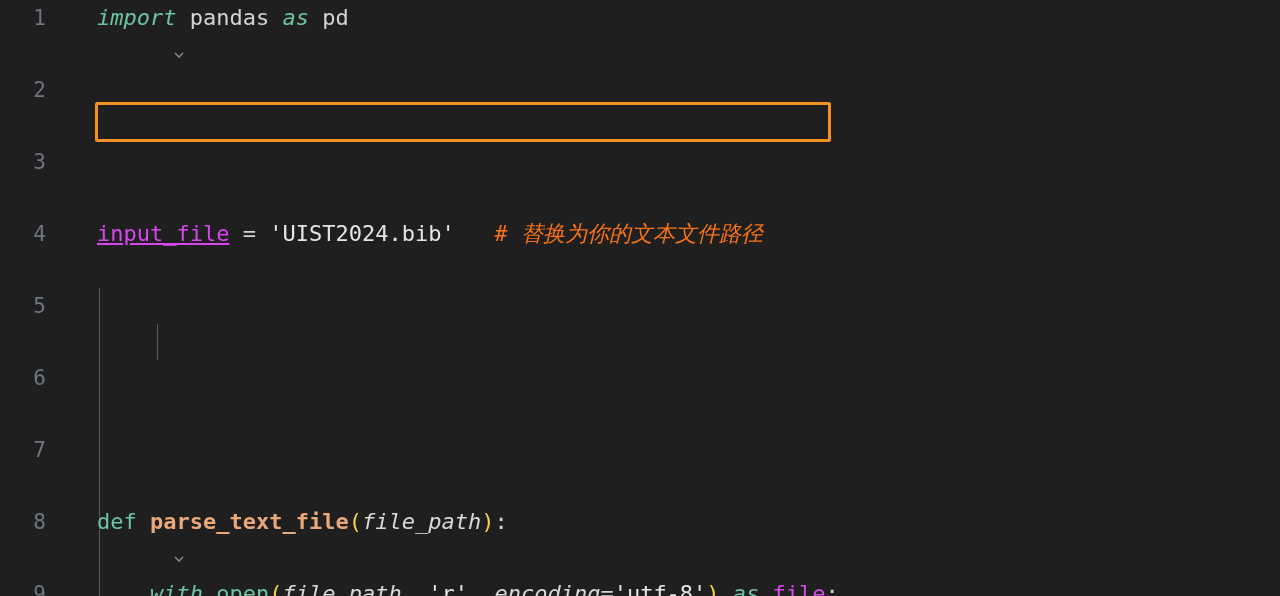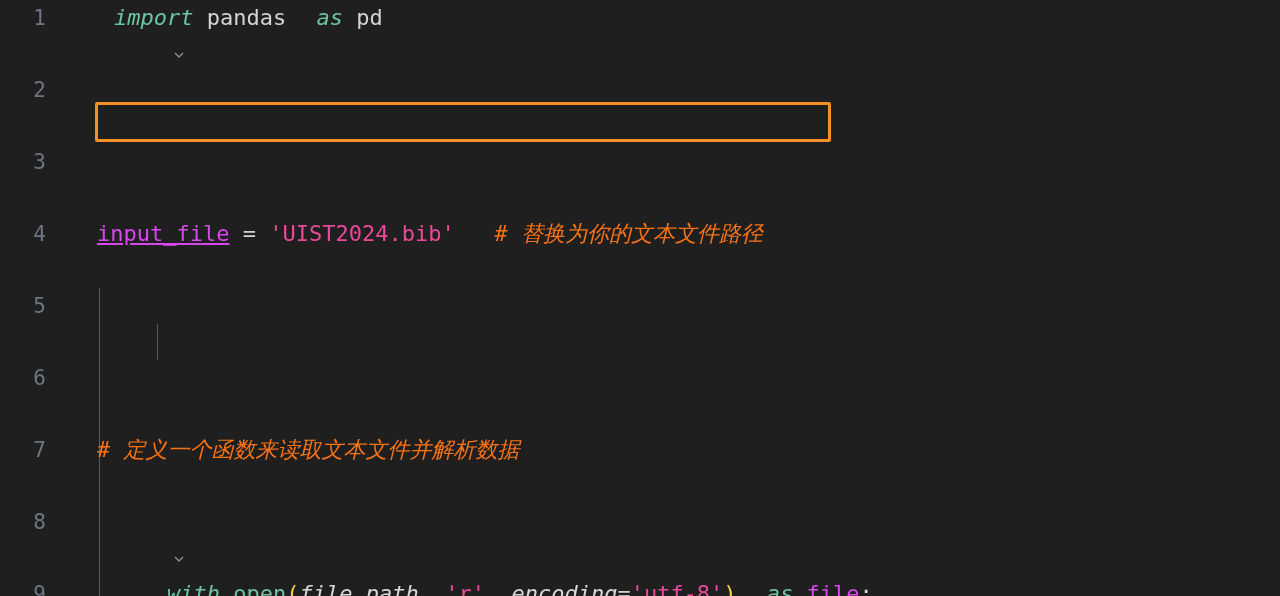"import" .kw { margin-left: 17px -> none }
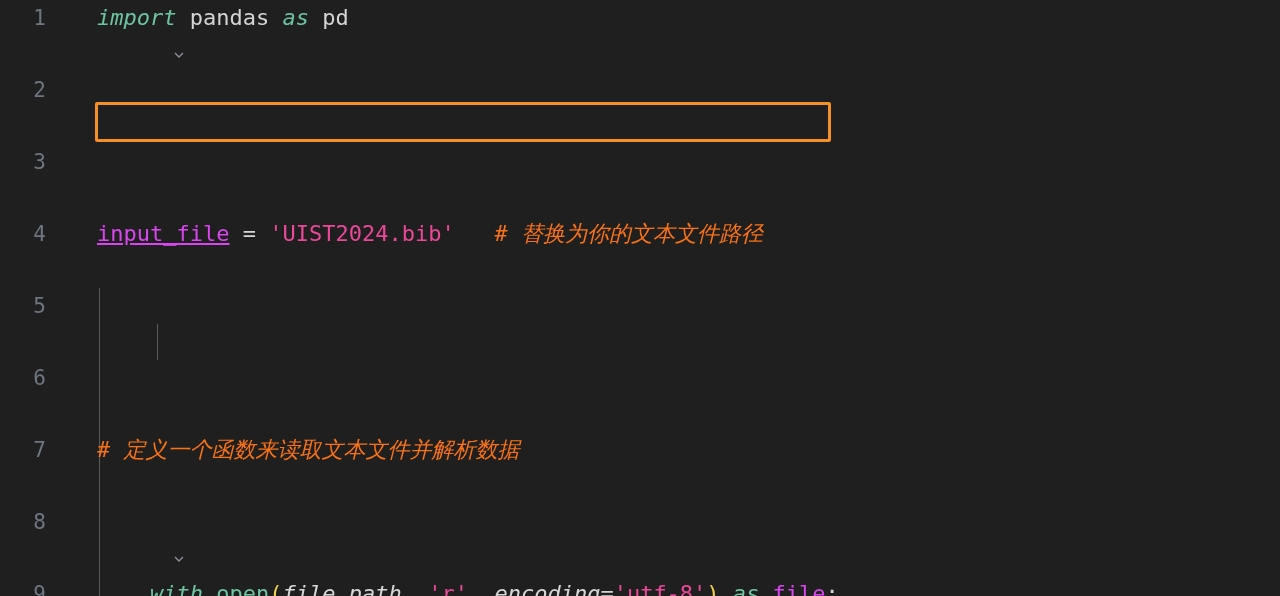"'UIST2024.bib'" .str { color: #ec4899 -> #e5e5e5 }
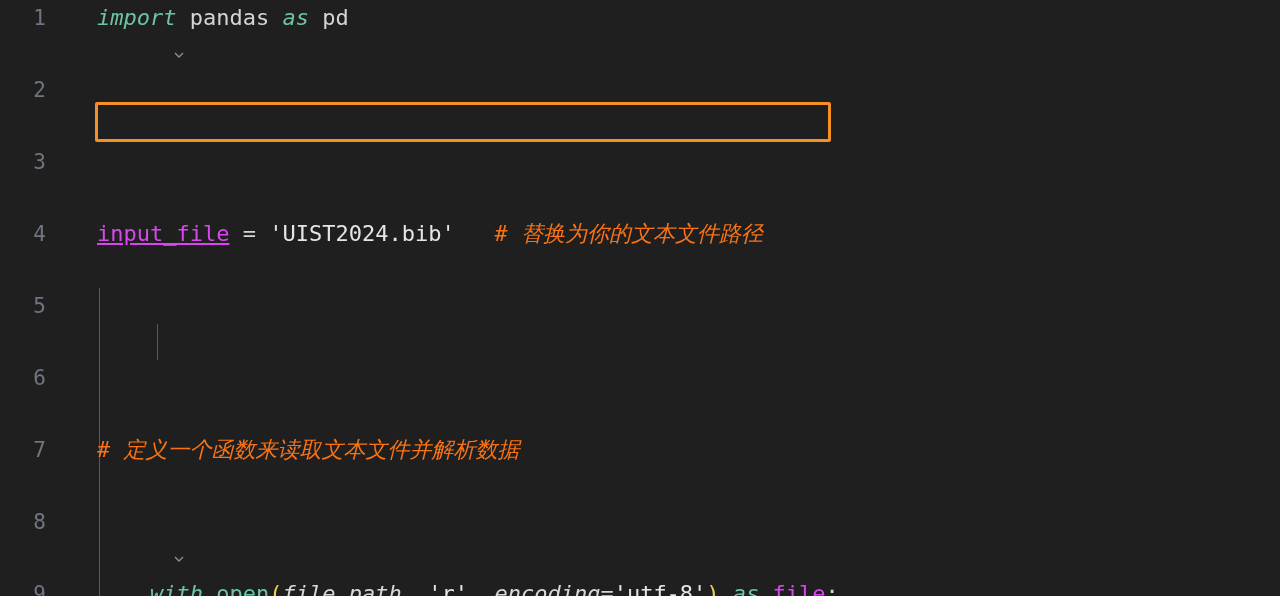"# 定义一个函数来读取文本文件并解析数据" span.ltext { html: <span><span># 定义一个函数来读取文本文件并解析数据</span></span> -> none }
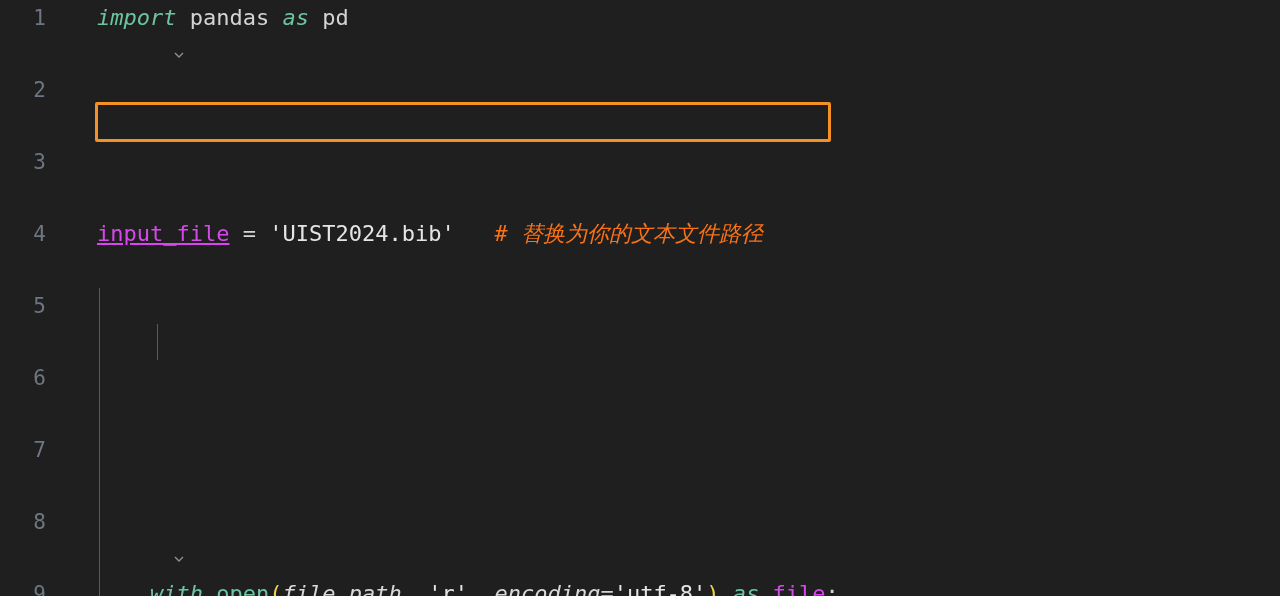"def parse_text_file(file_path):" span.ltext { html: none -> <span><span>def</span><span> </span><span>parse_text_file</span><span>(</span><span>file_path</span><span>)</span><span>:</span></span> }
